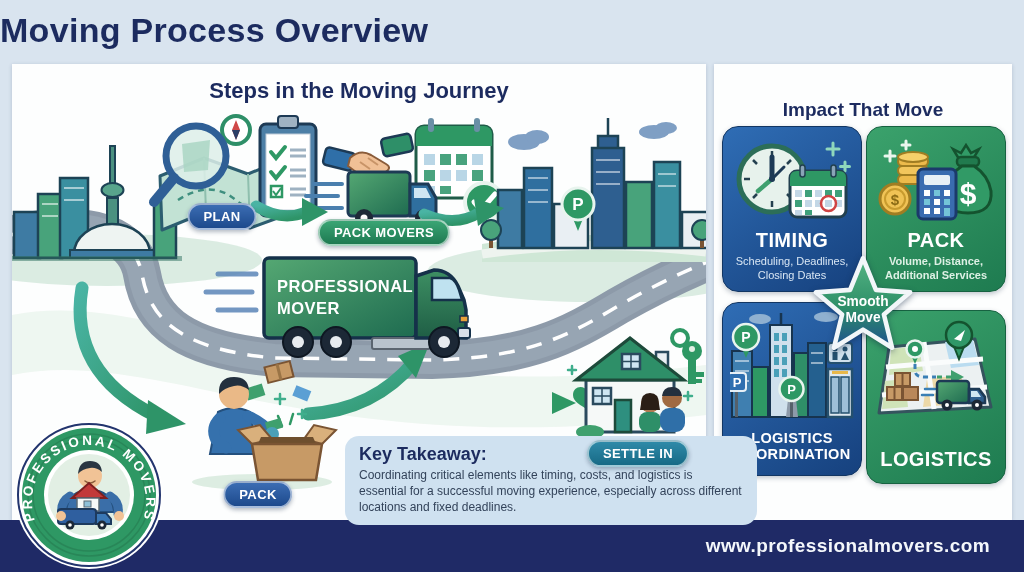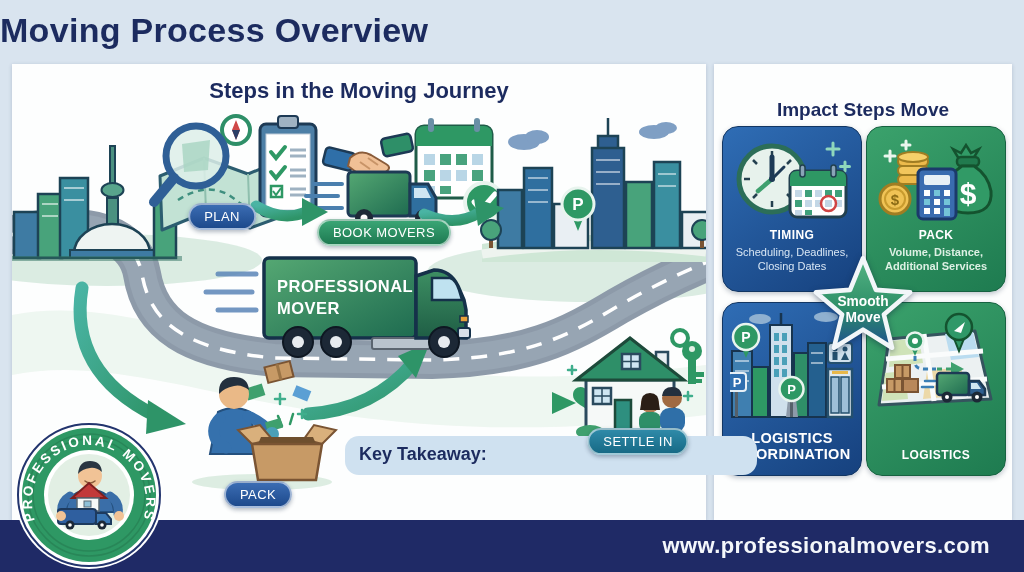"Impact Steps Move" span { text: Steps -> That }
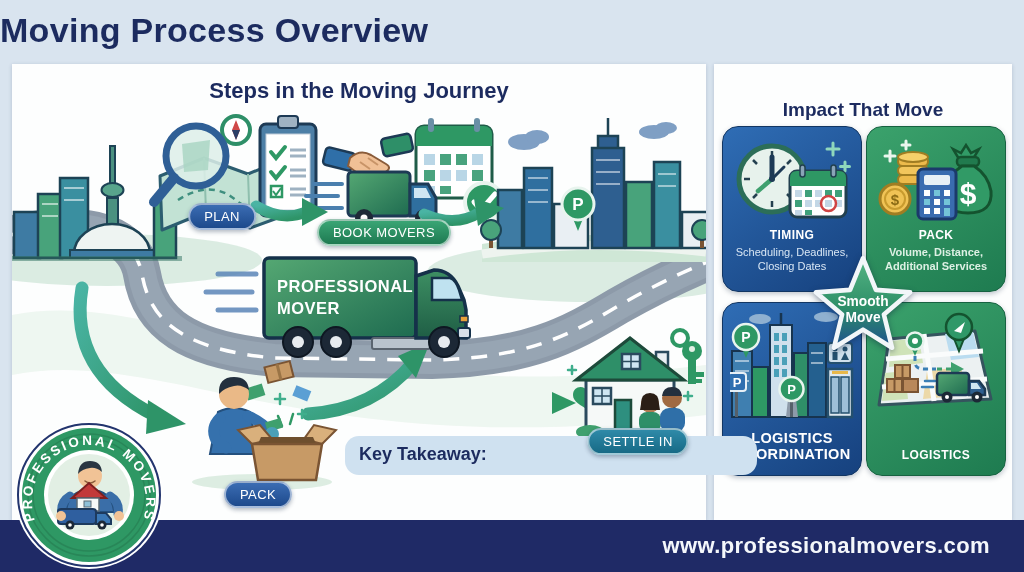"PLAN" .pill { font-weight: normal -> bold }
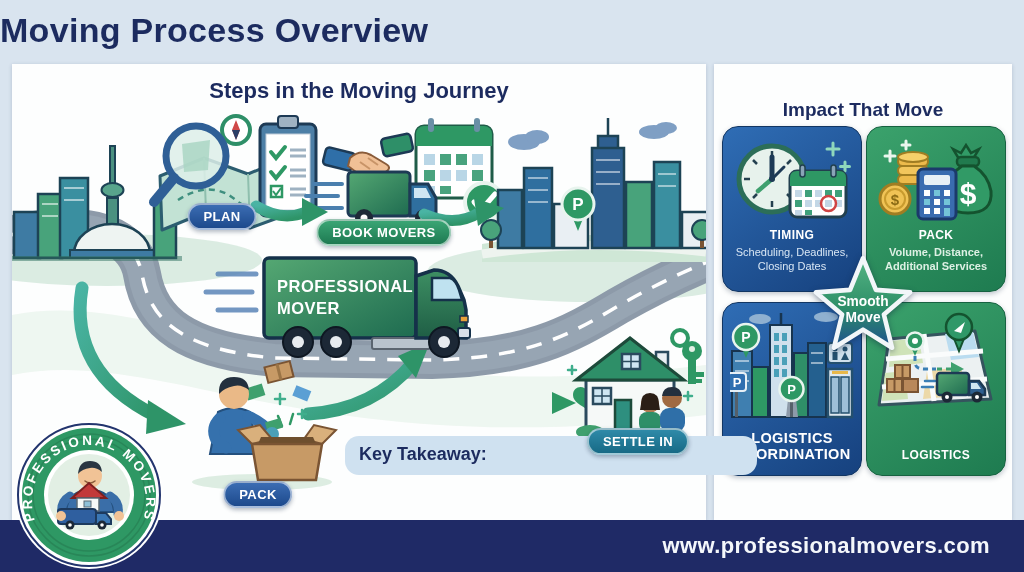"BOOK MOVERS" span { text: BOOK -> PACK }
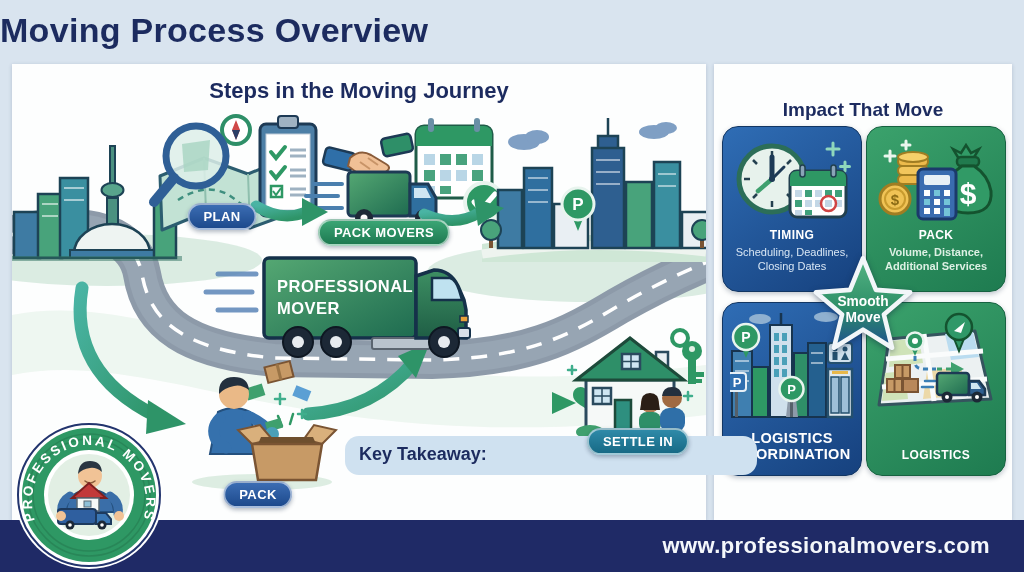"TIMING" .factor-name { font-size: 12px -> 20px }
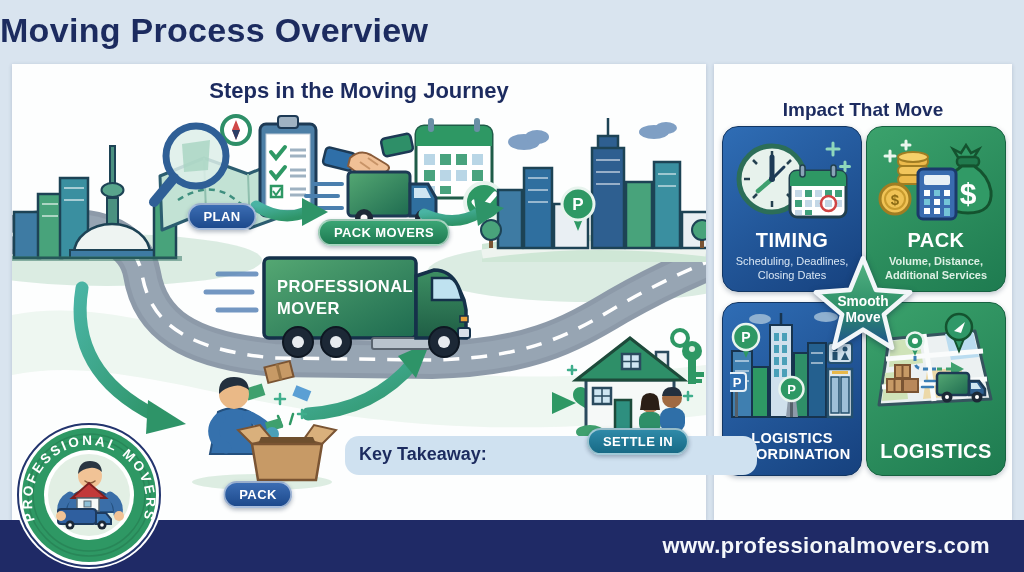"SETTLE IN" div.pill { top: 364px -> 376px }
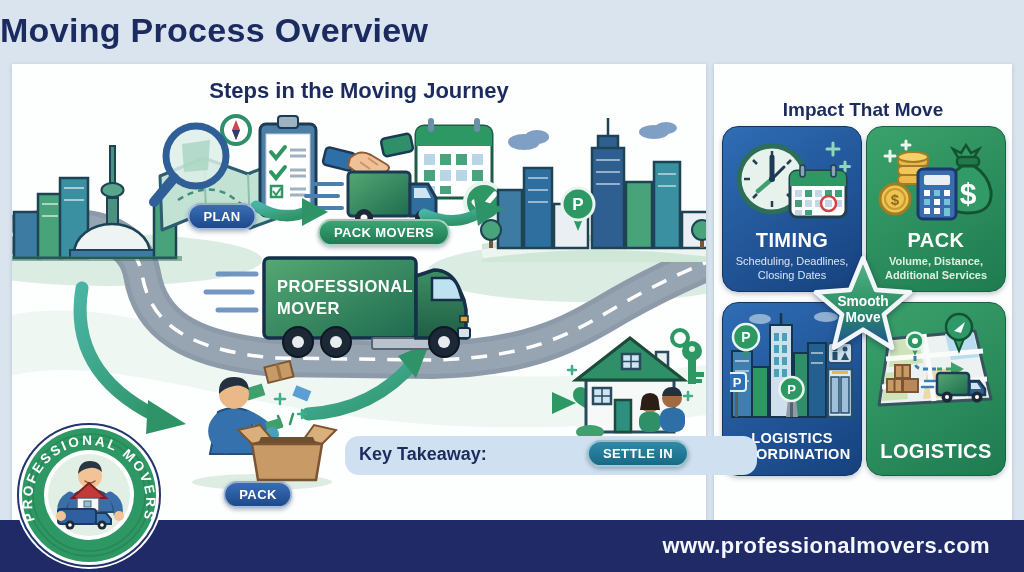"LOGISTICS" #card-logistics { top: 238px -> 246px }
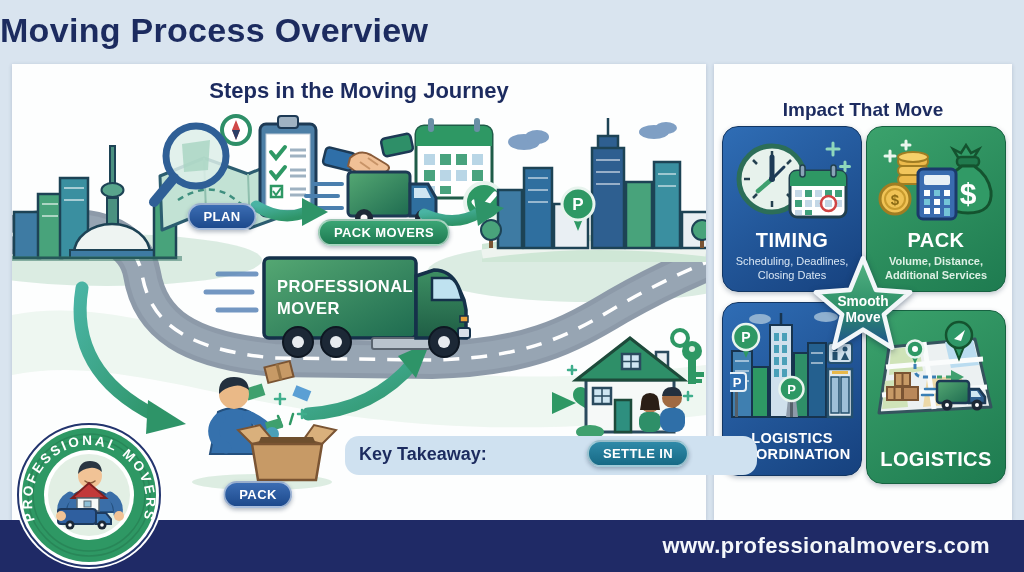"Coordinating critical elements like" p { html: none -> <p>Coordinating critical elements like timing, costs, and logistics is essential for a successful moving experience, especially across different locations and fixed deadlines.</p> }
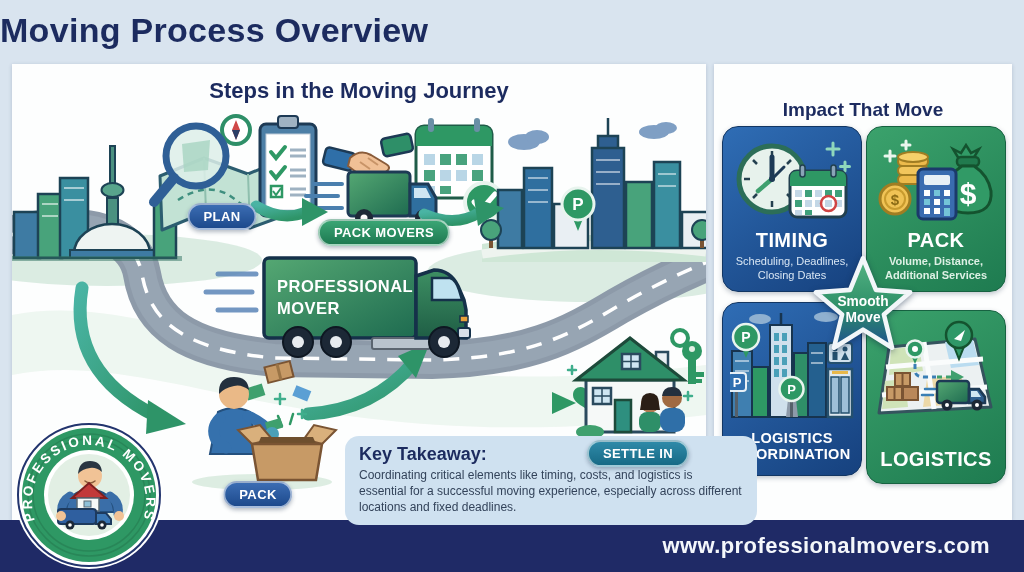"www.professionalmovers.com" .website { font-size: 22px -> 19px }
